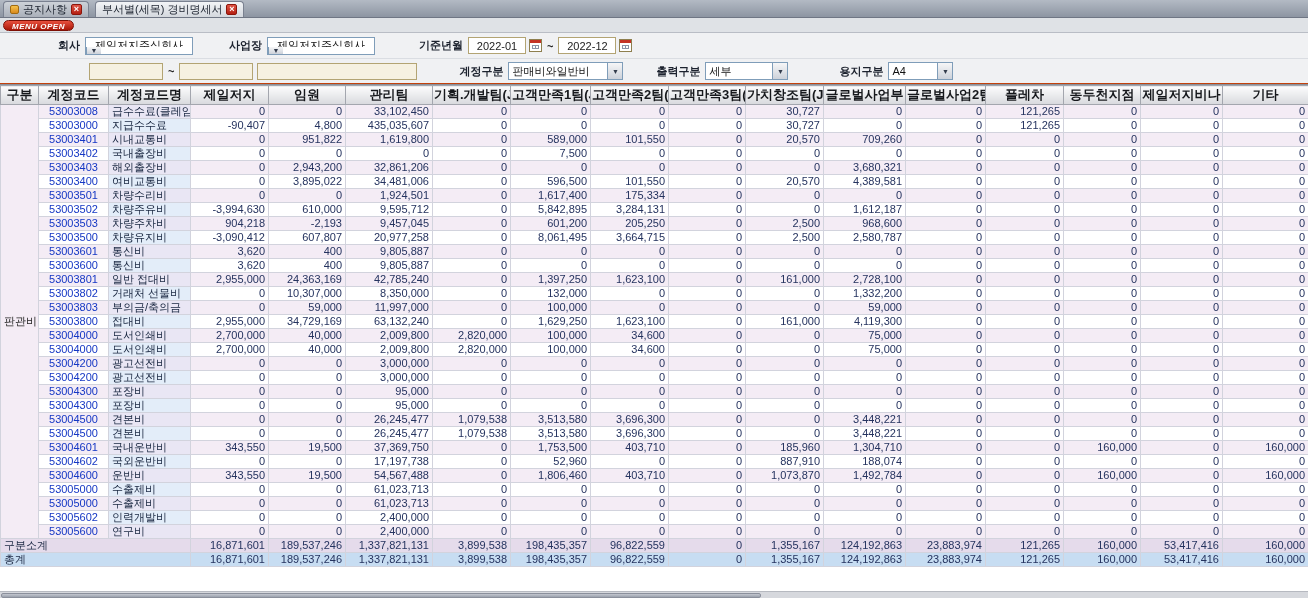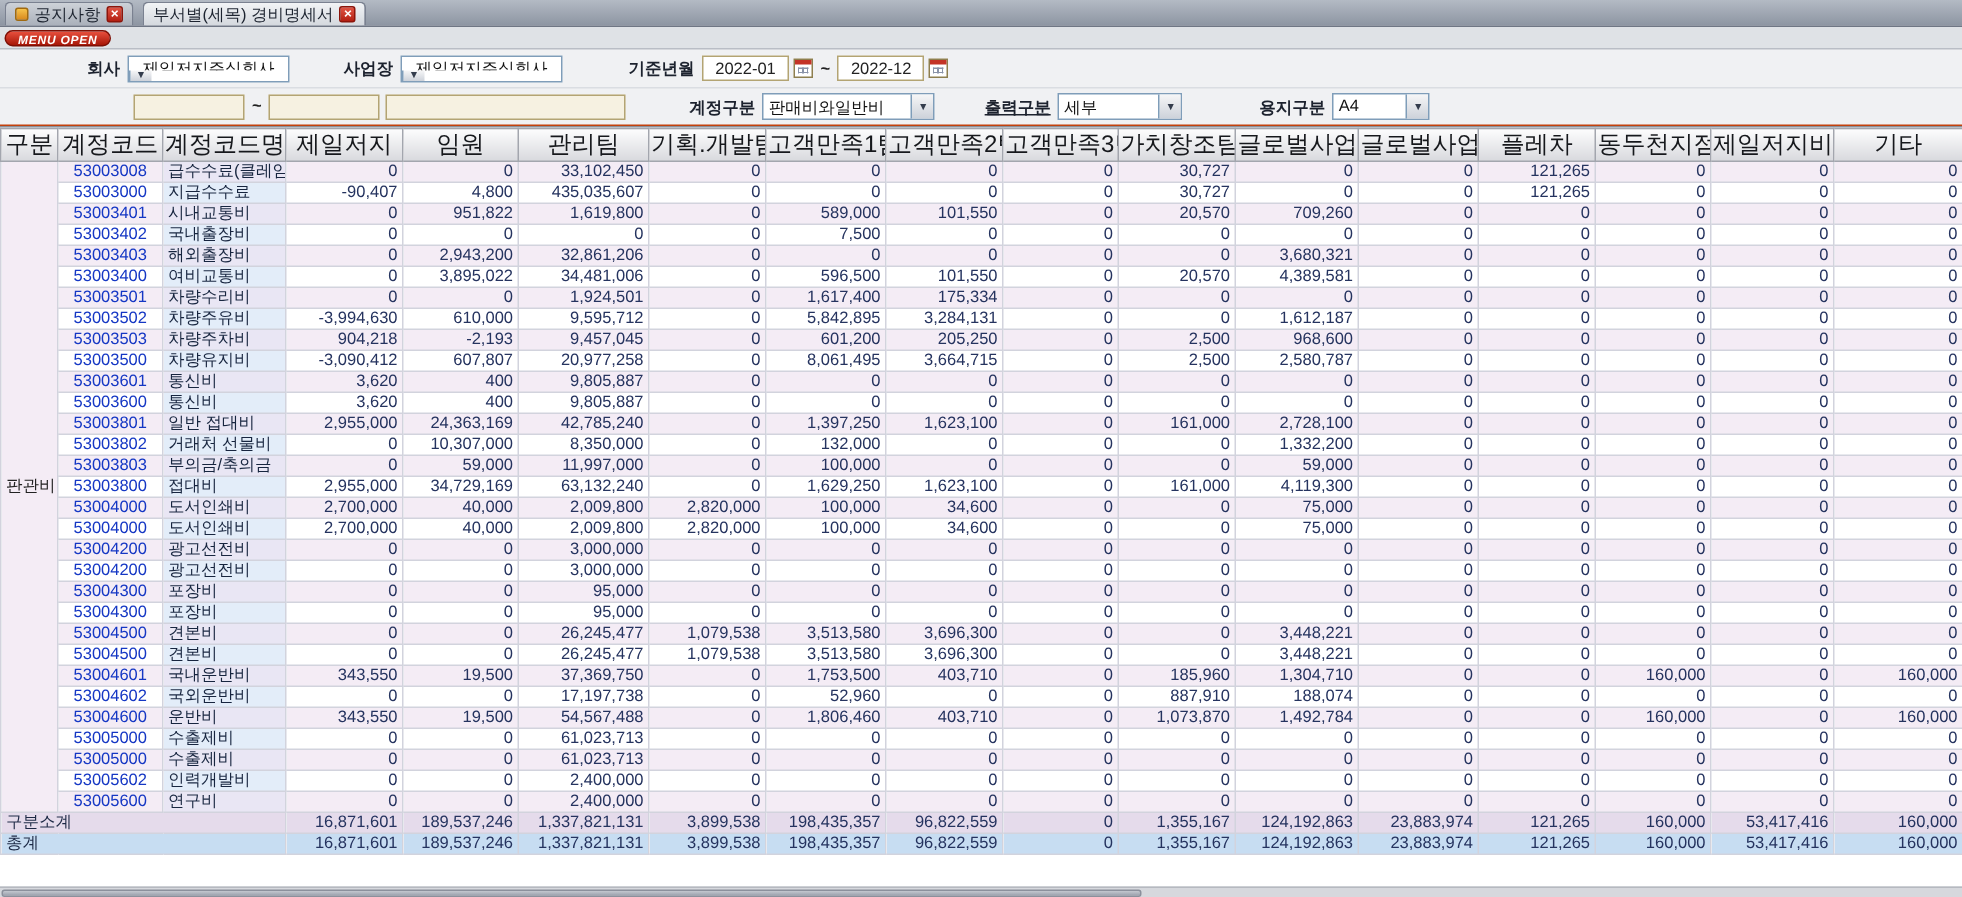"출력구분" .ml33 { text-decoration: underline -> none }
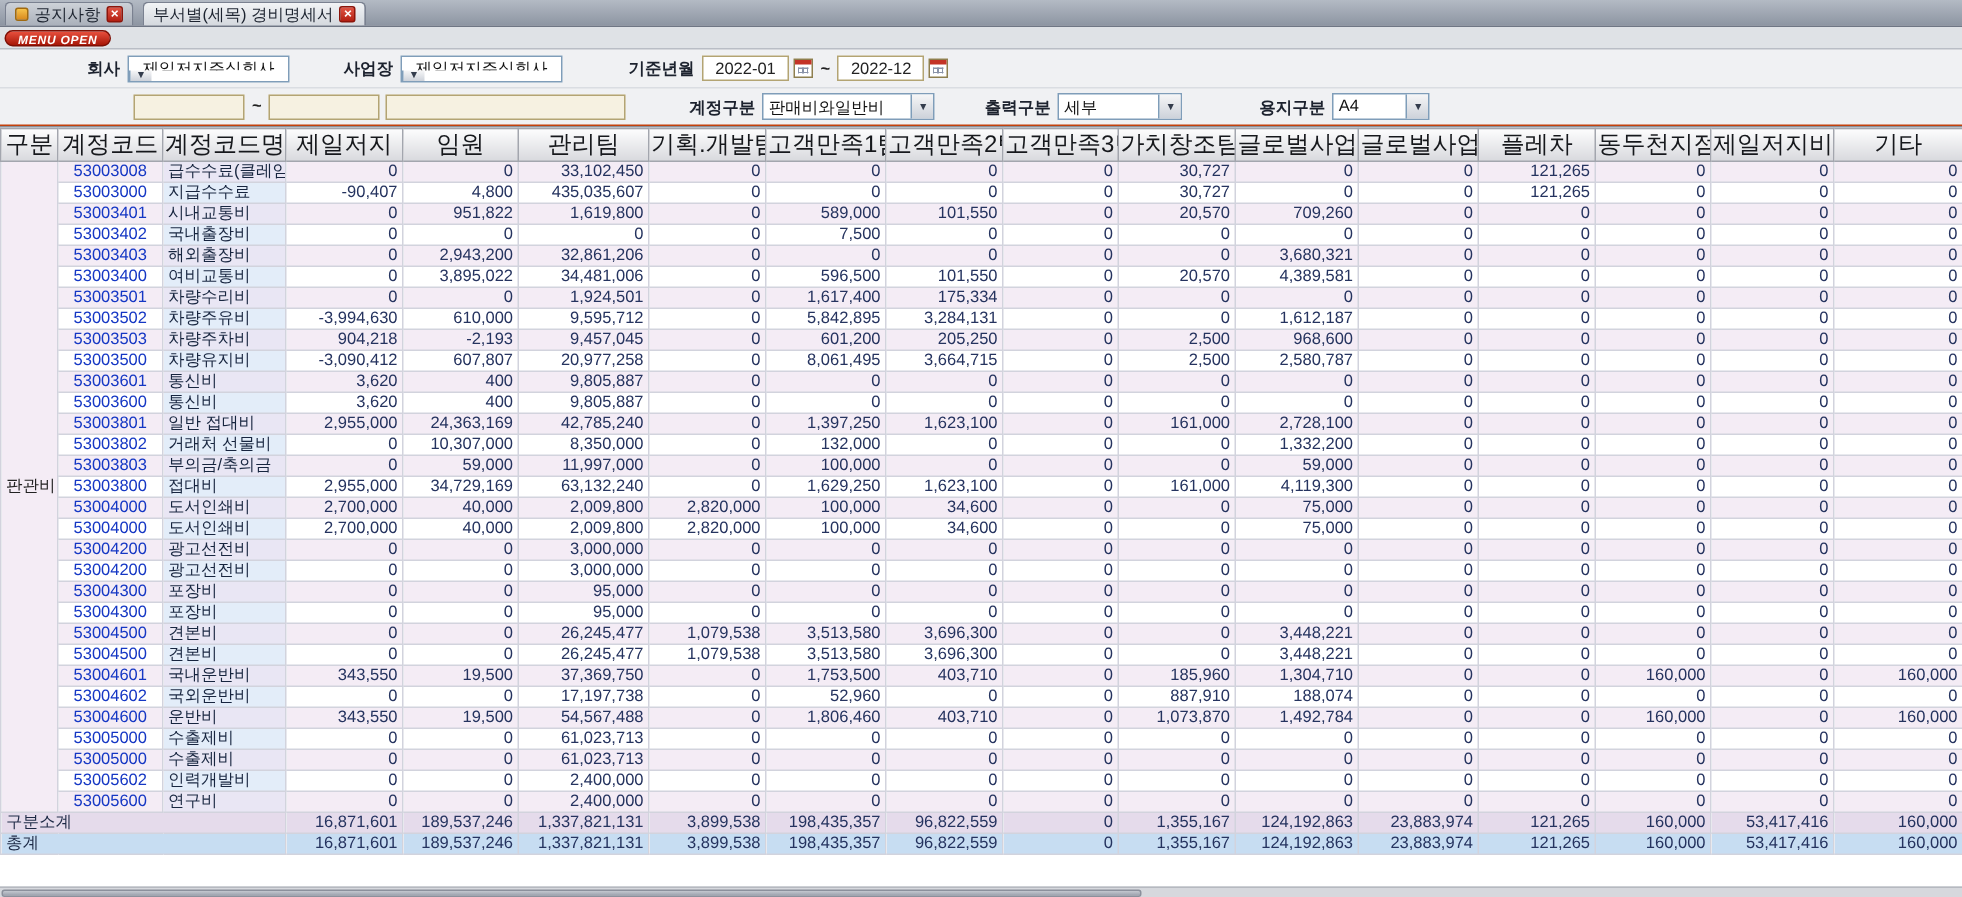"구분" th { font-size: 16px -> 13px; font-weight: normal -> bold }
